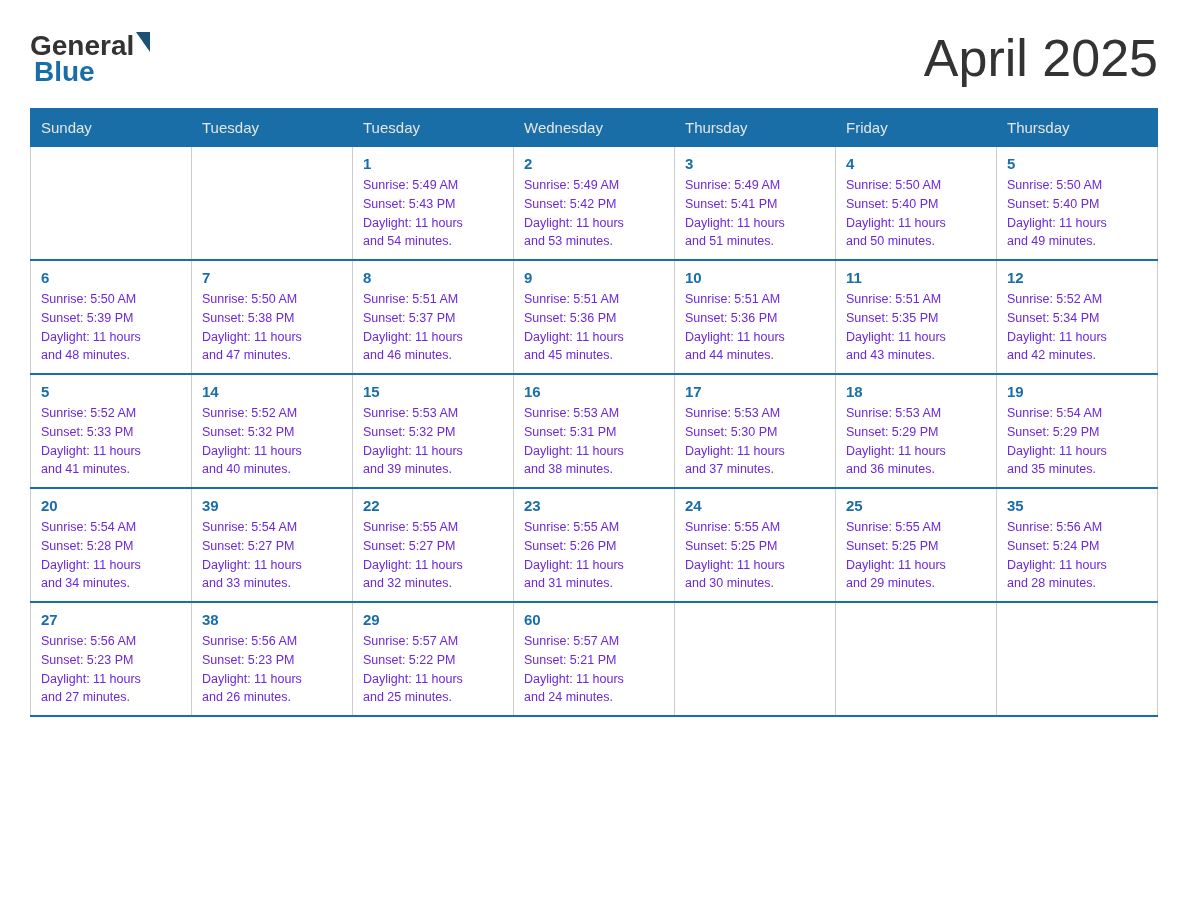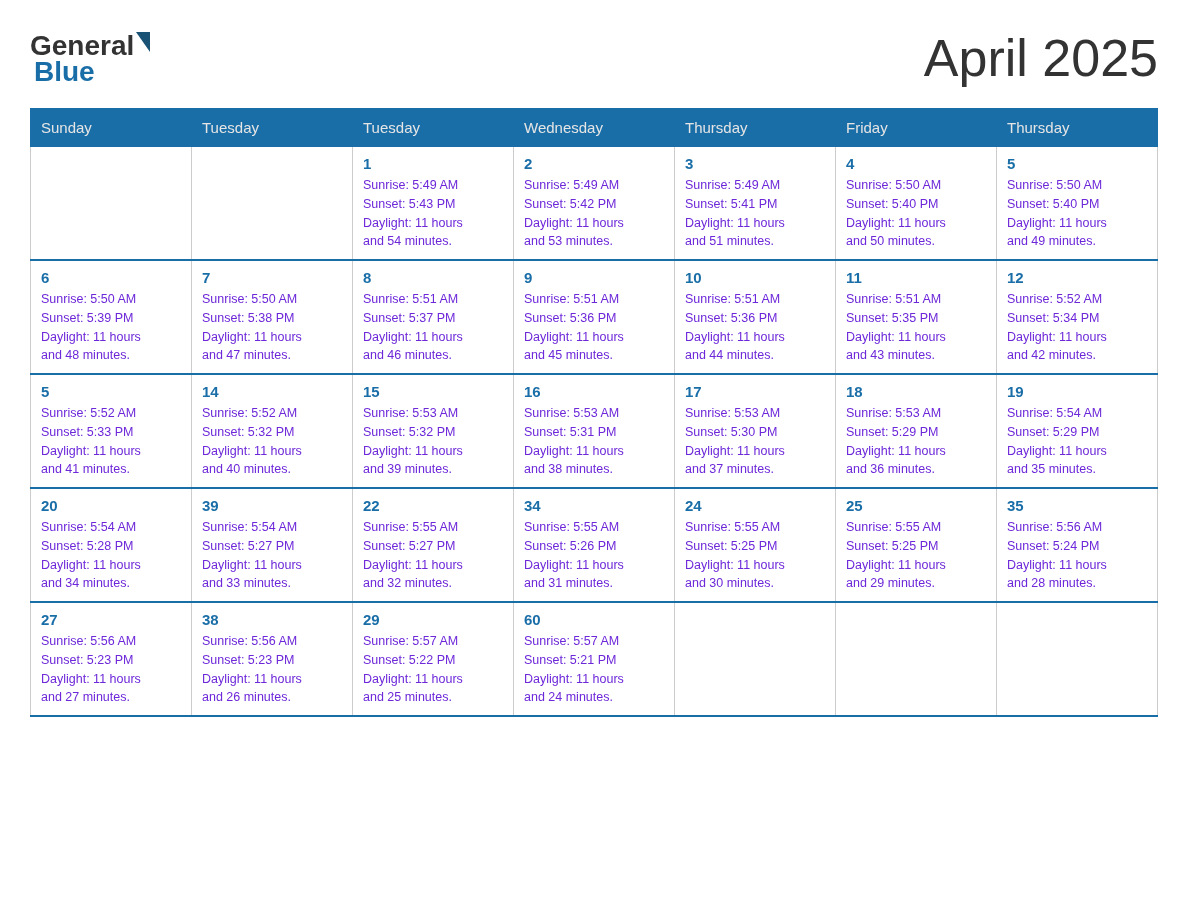"34" div.day-number { text: 34 -> 23 }
